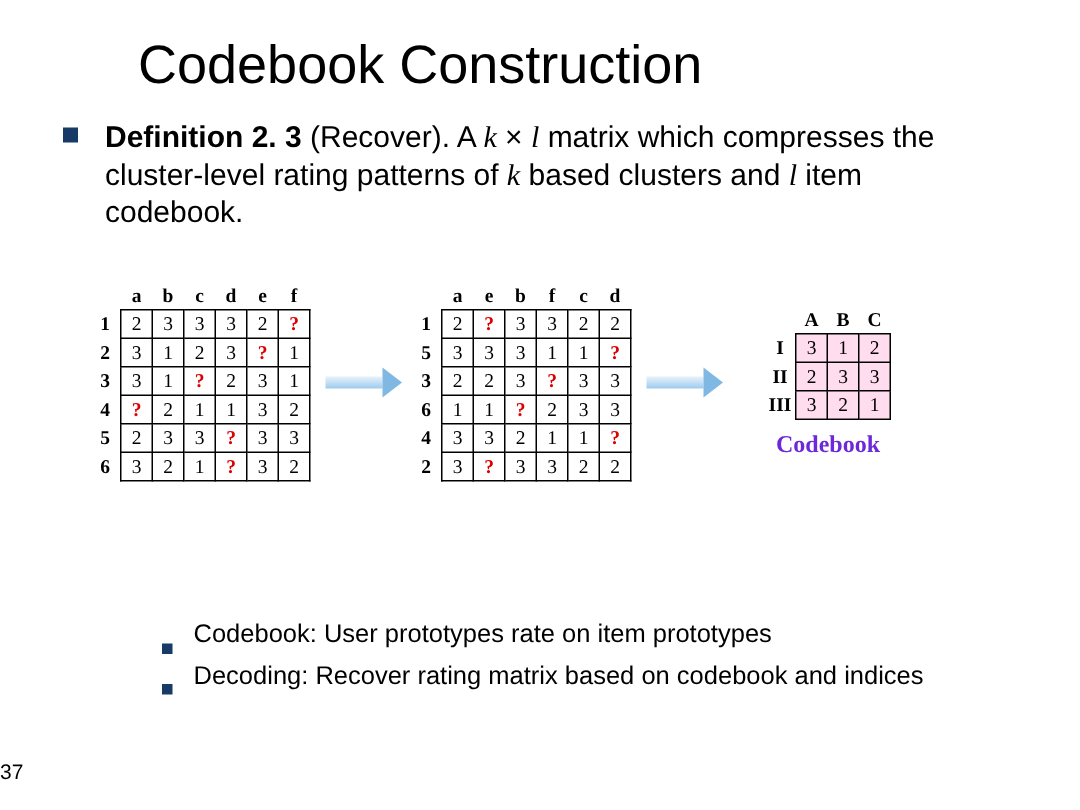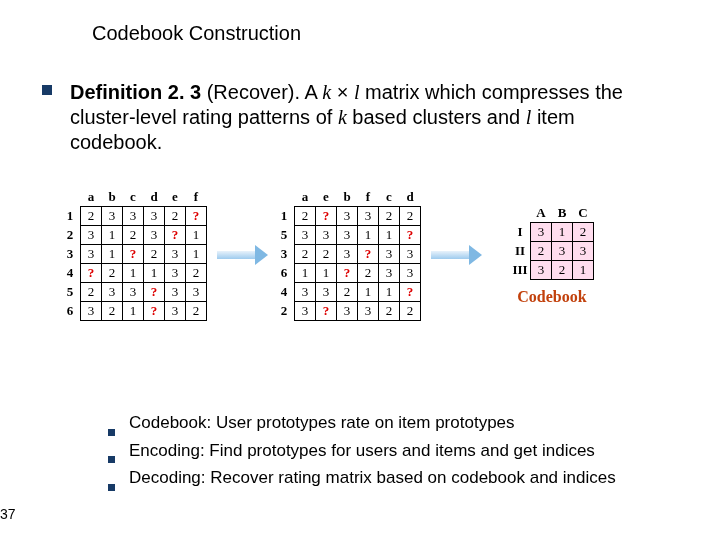"Codebook Construction" .title { font-size: 20px -> 36px }
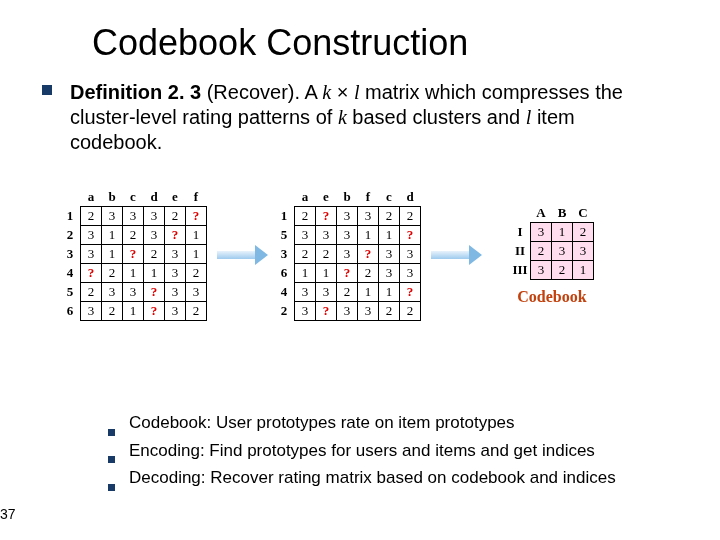"Codebook" .cblabel { color: #c2410c -> #6d28d9 }
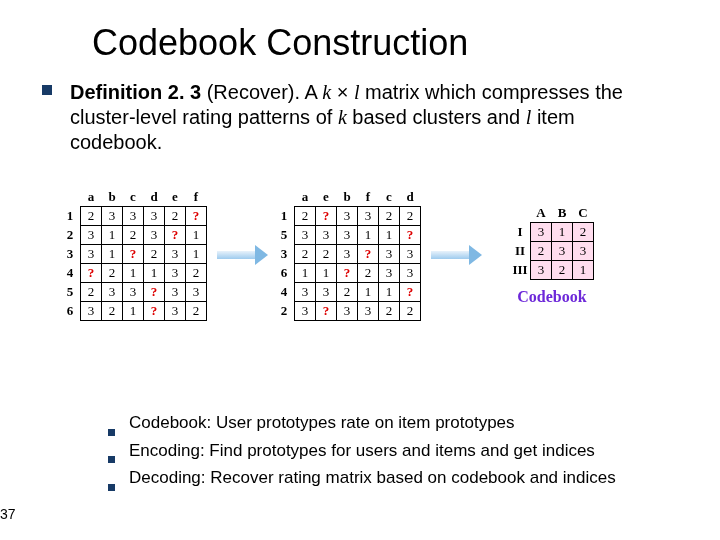"Encoding: Find prototypes for users" div.row { html: <div> <div></div> <div>Encoding: Find prototypes for users and items and get indices</div> </div> -> none }
